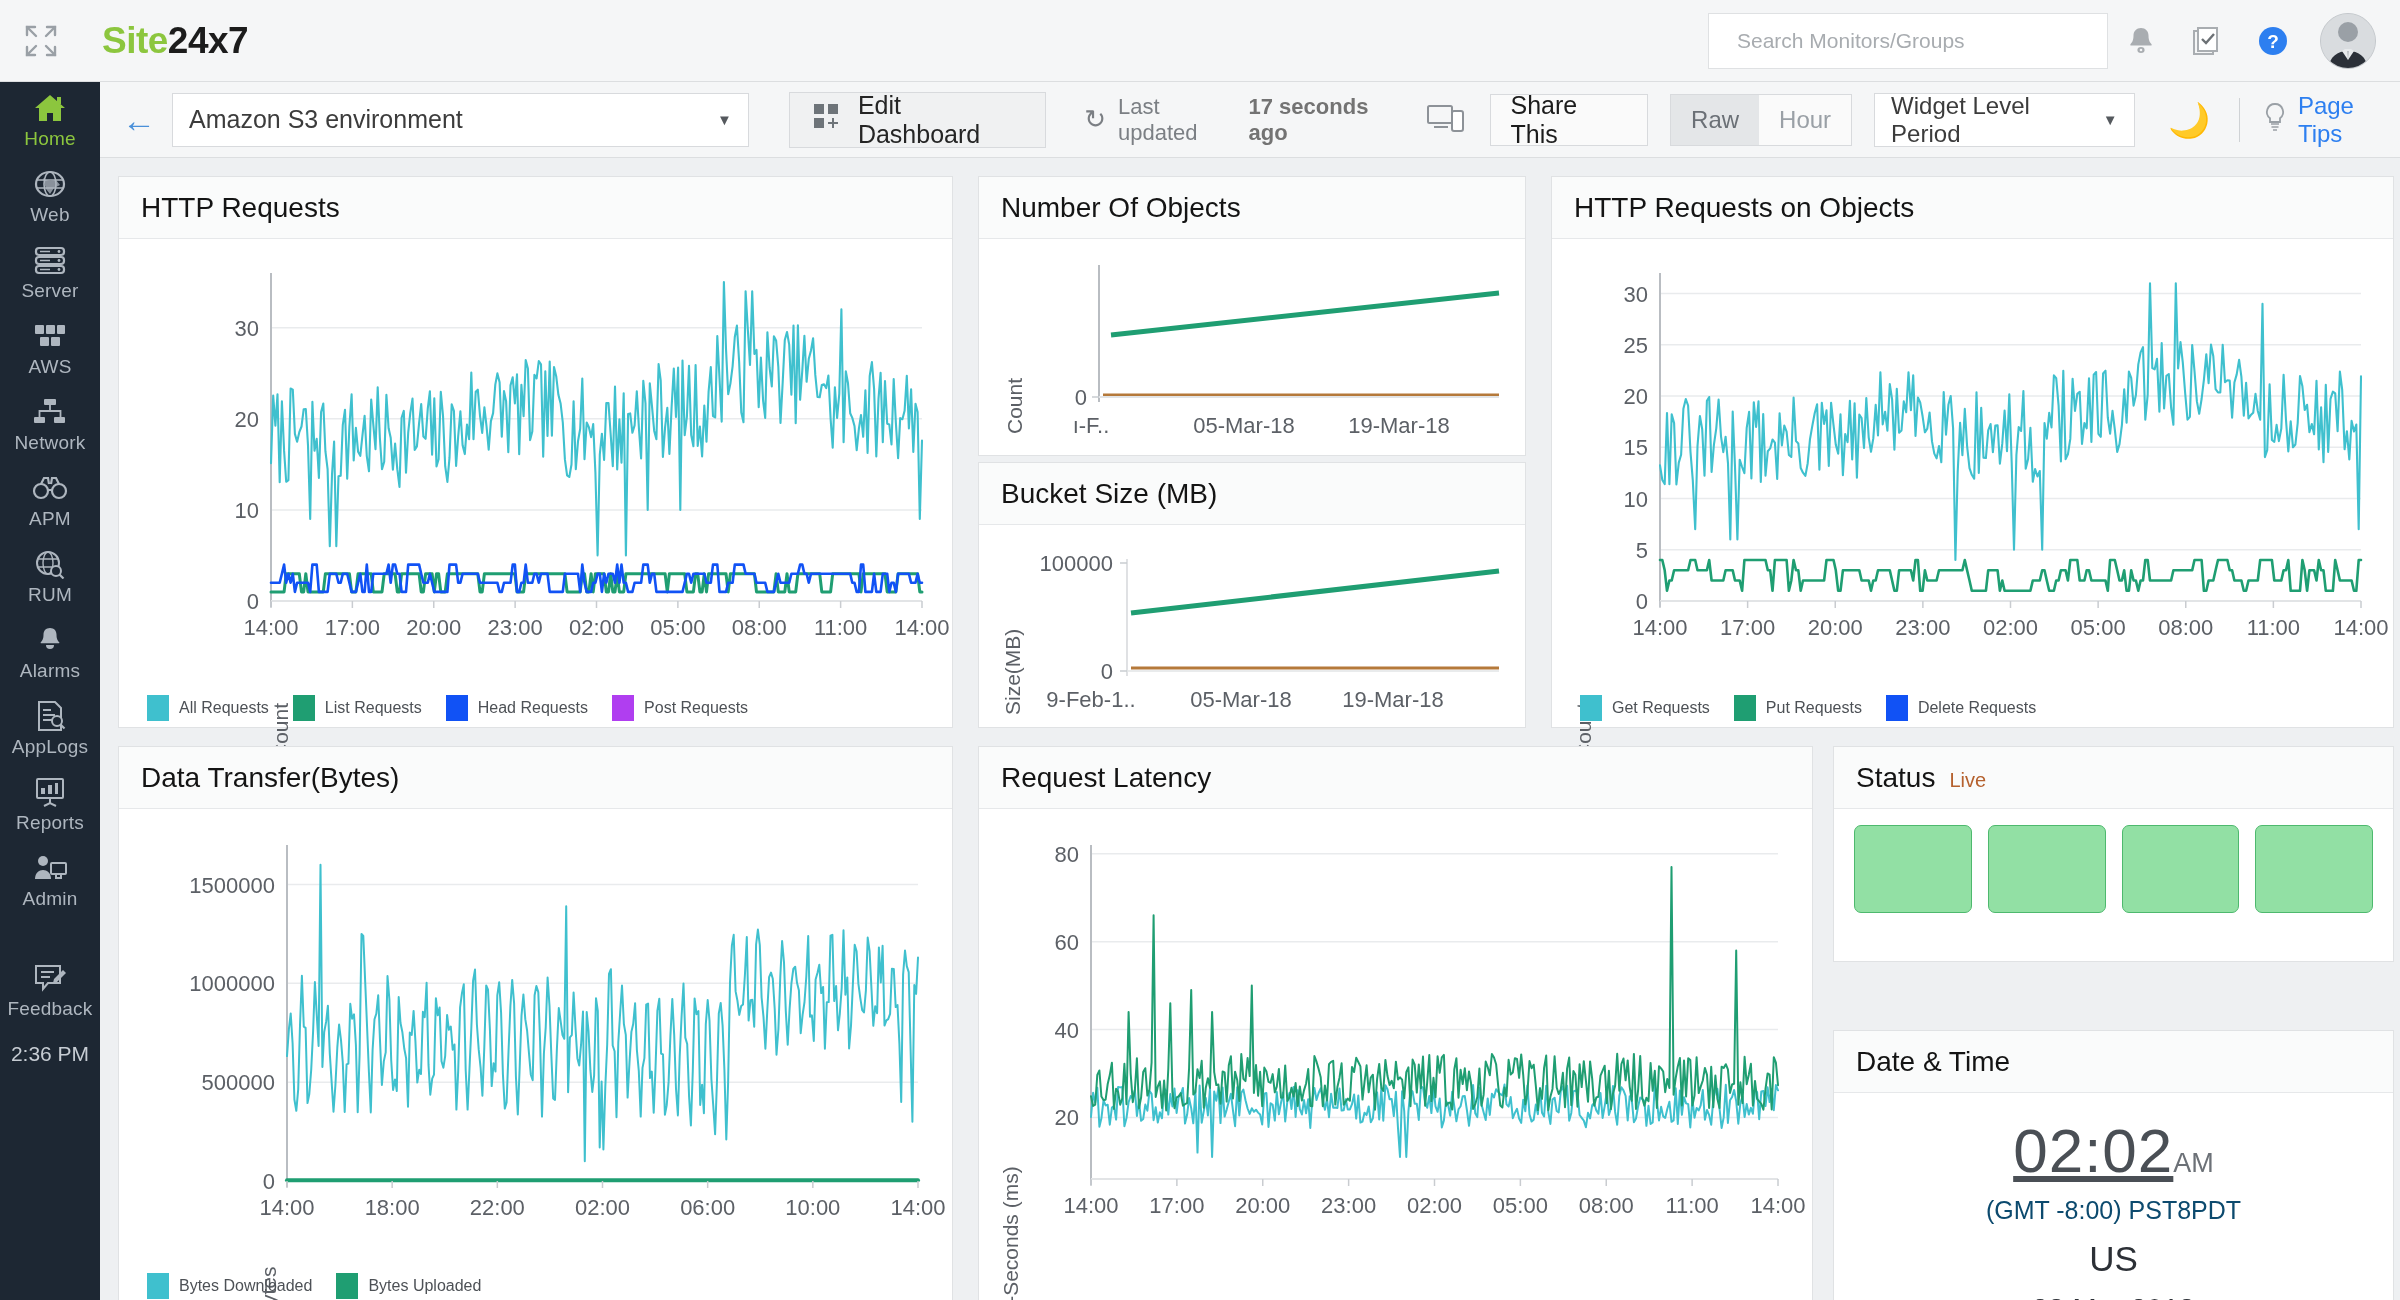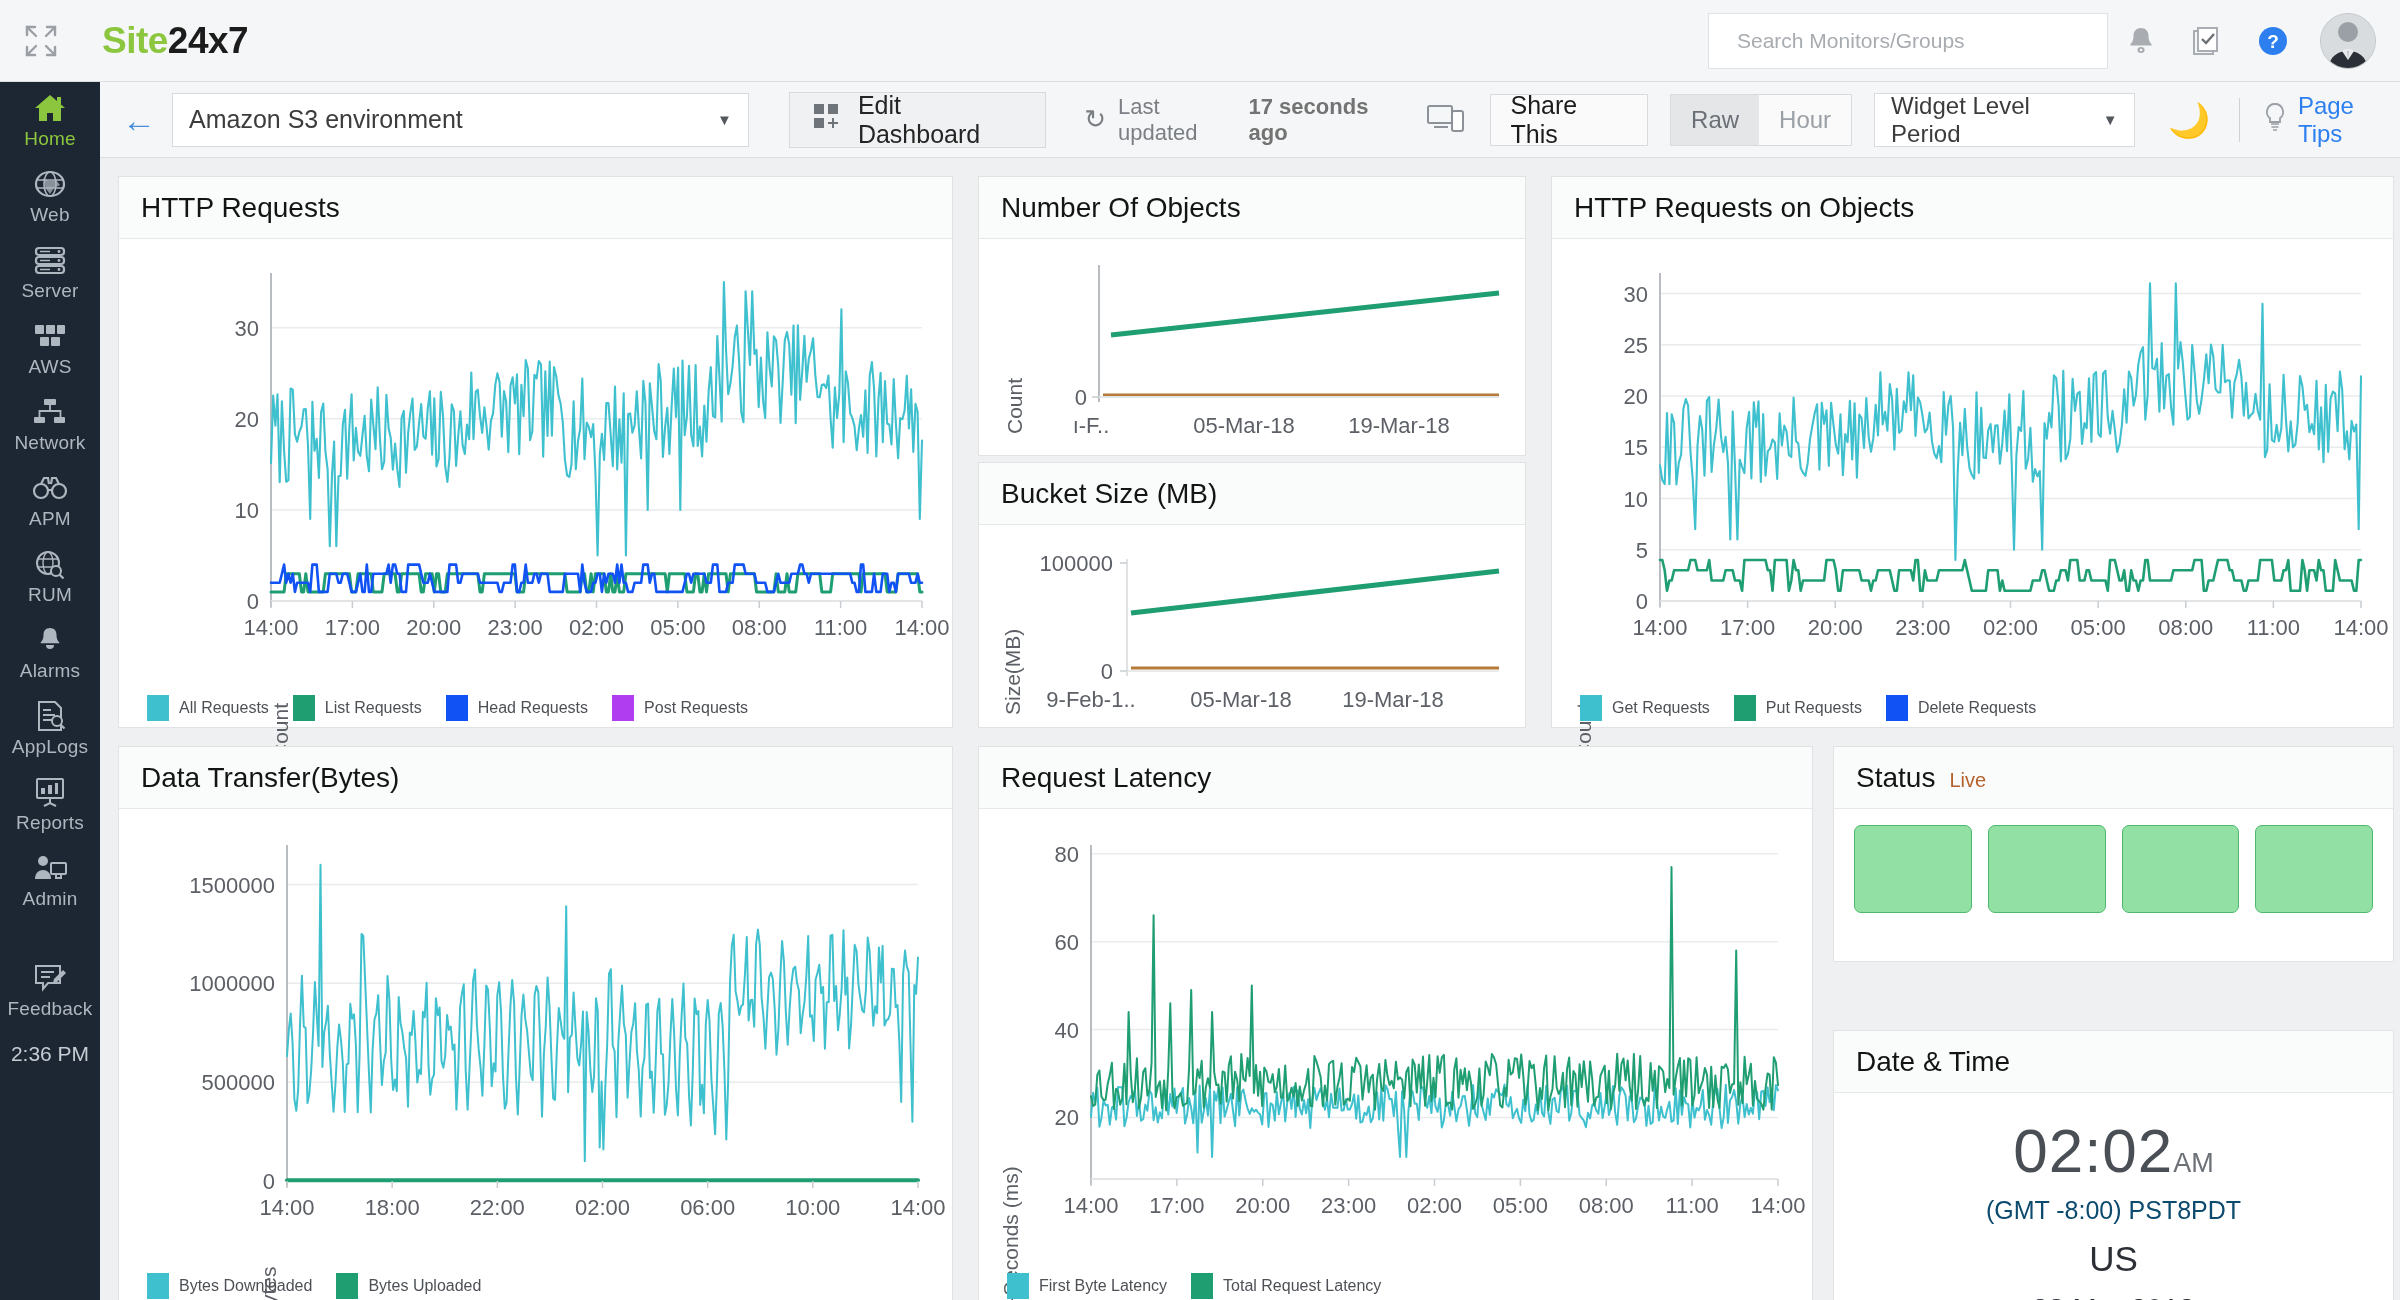"02:02" span { text-decoration: none -> underline }
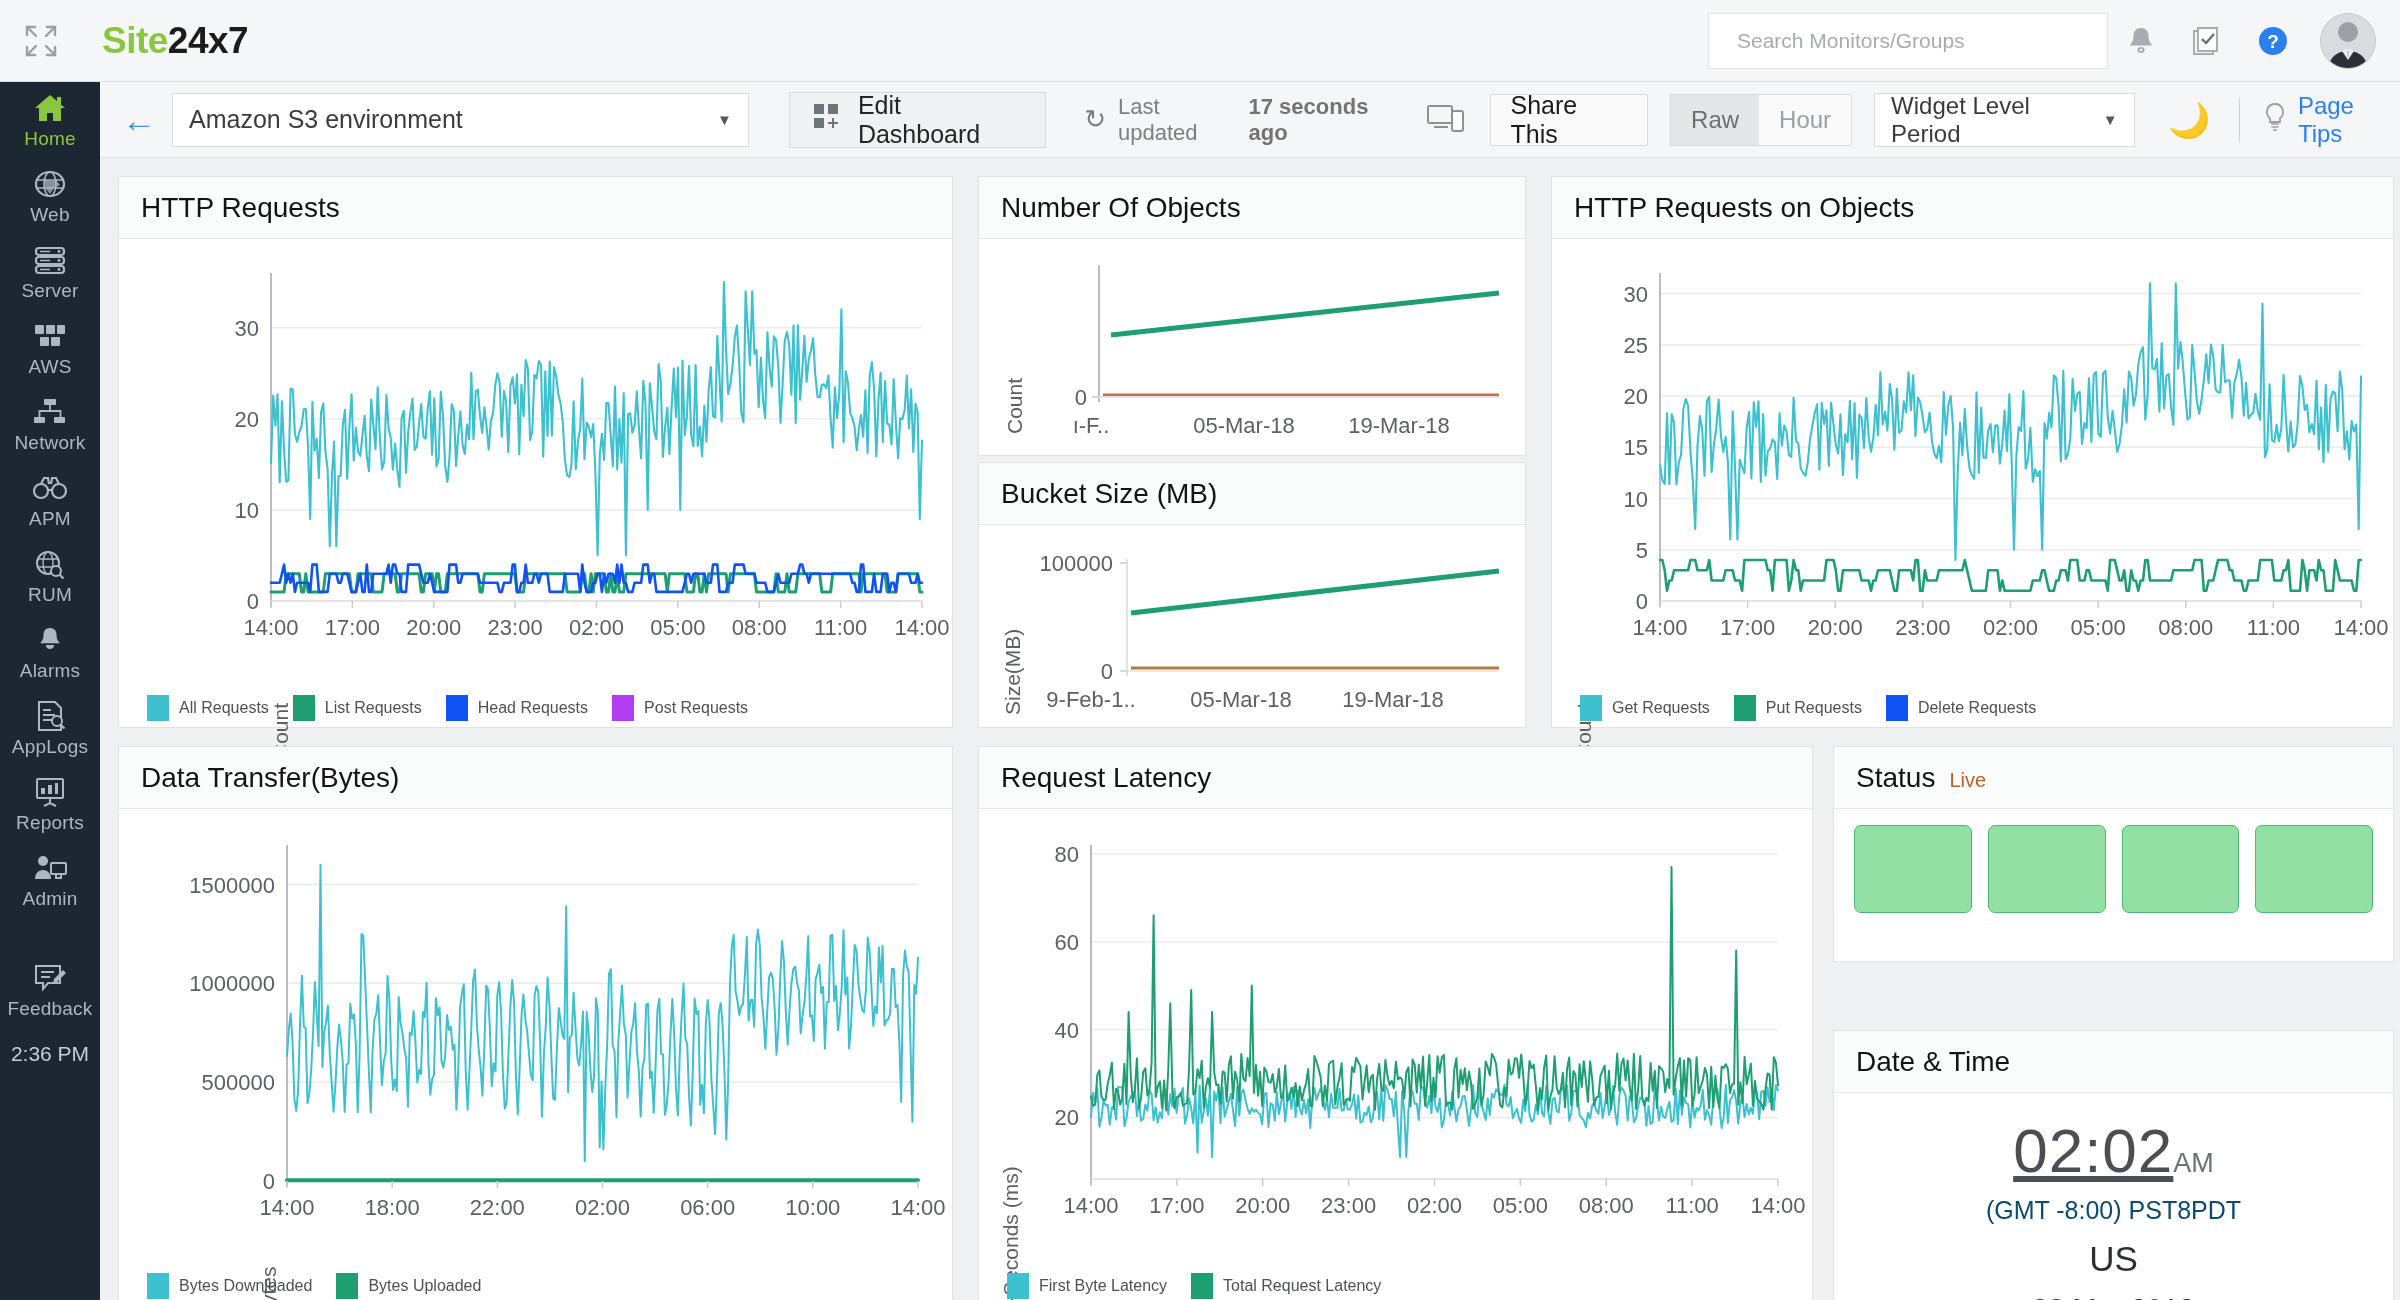"First Byte Latency" div.legend { html: <div> <div> <span></span> <span>First Byte Latency</span> </div> <div> <span></span> <span>Total Request Latency</span> </div> </div> -> none }
